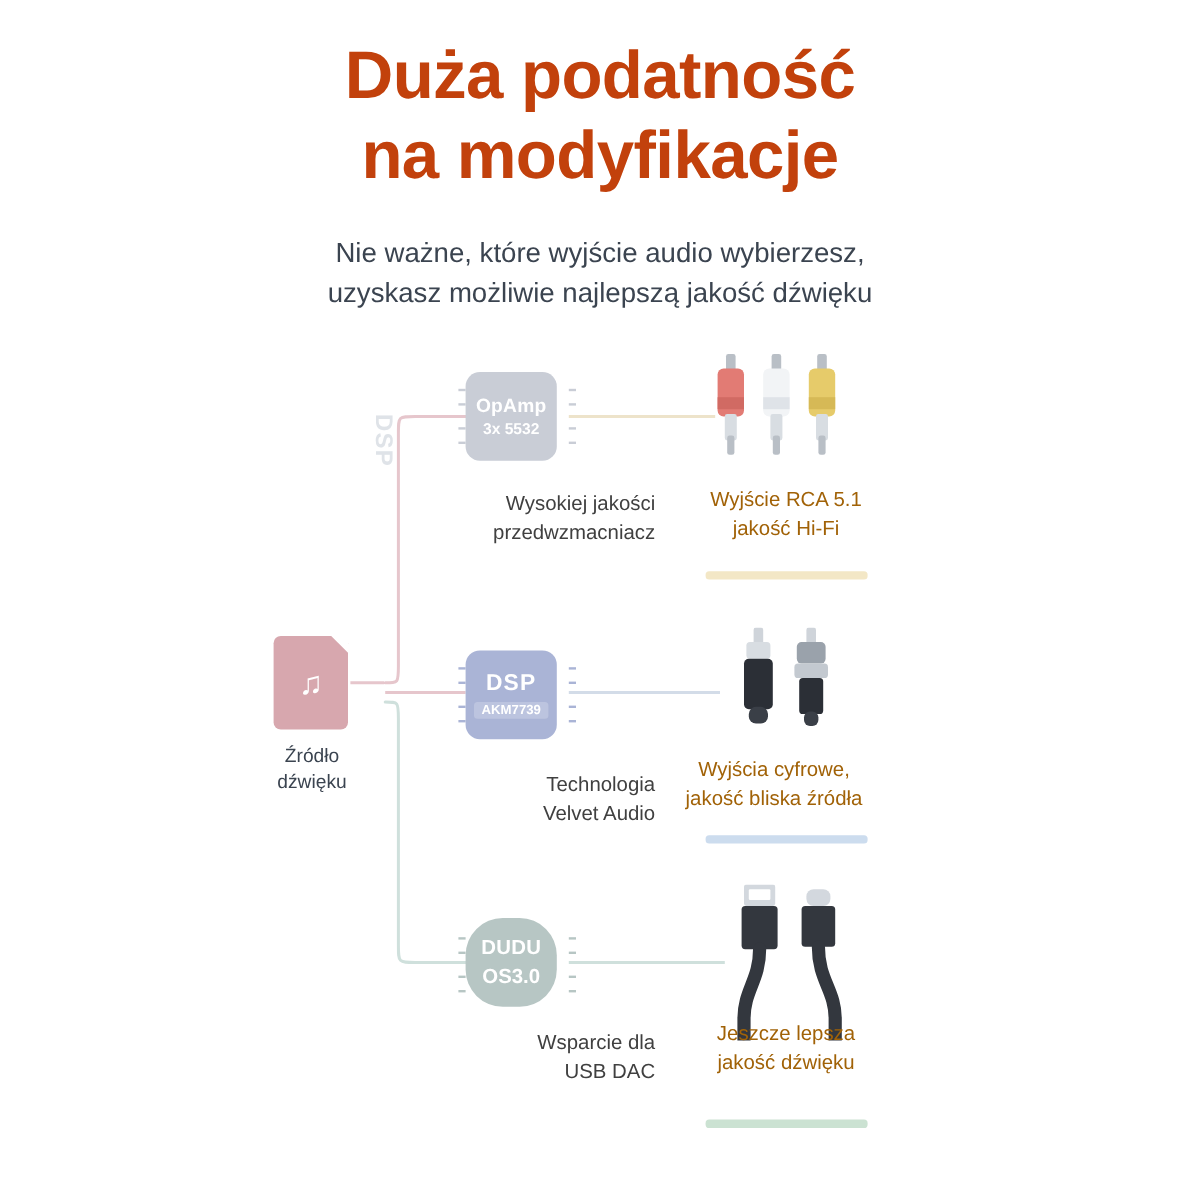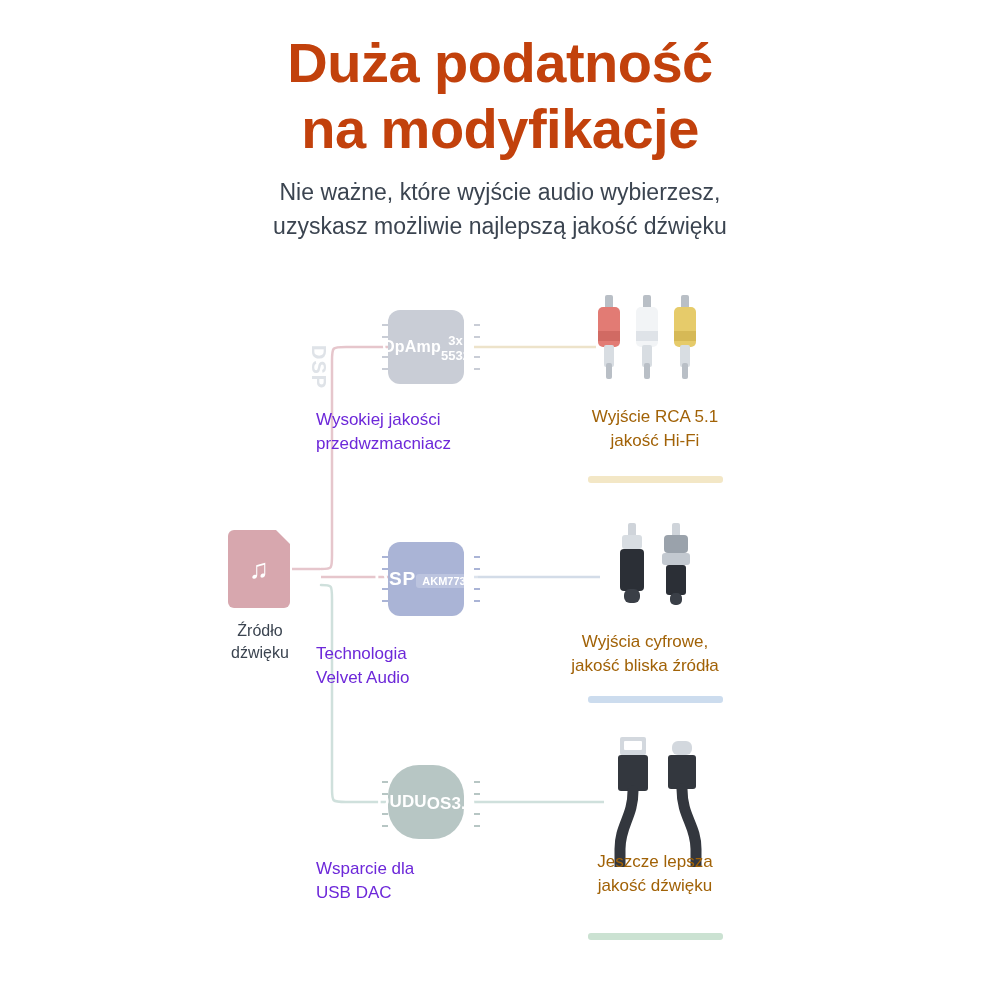"Nie ważne, które wyjście audio" .subtitle { margin-top: 14px -> 32px }
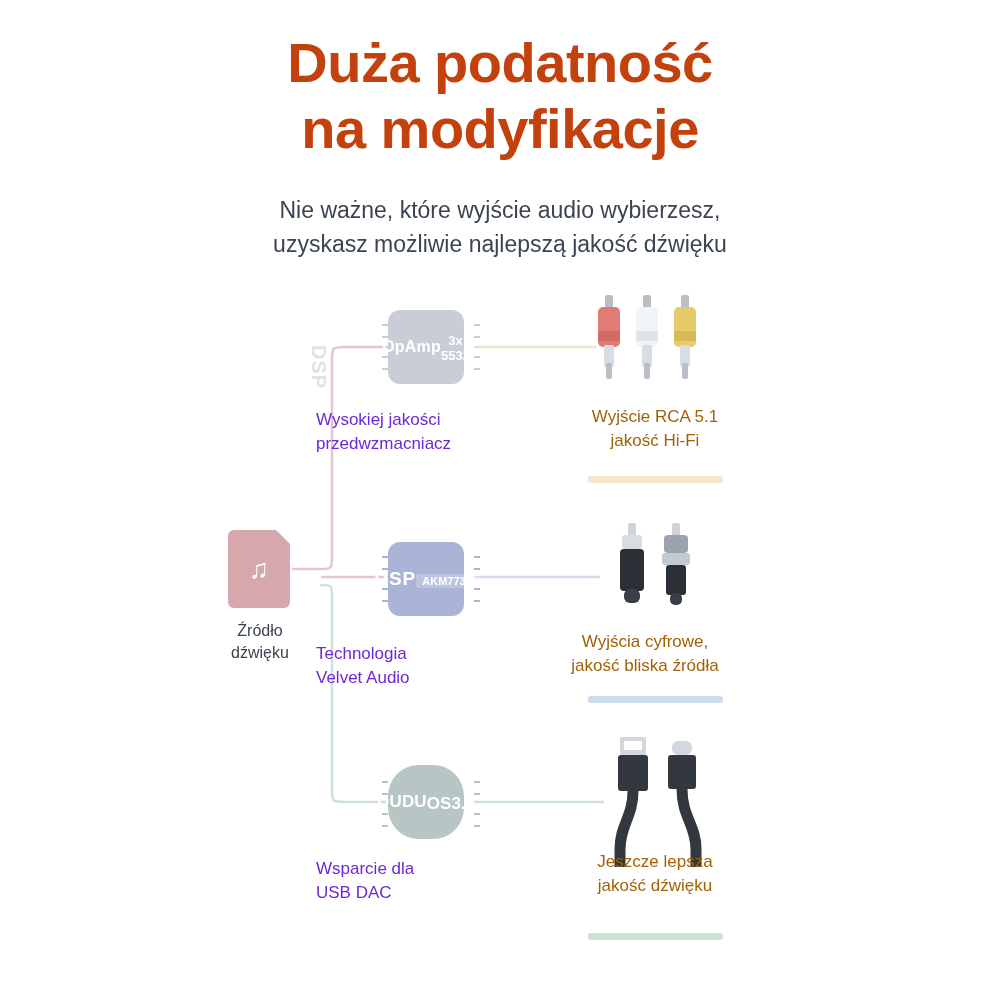"OpAmp" .chip { flex-direction: row -> column }
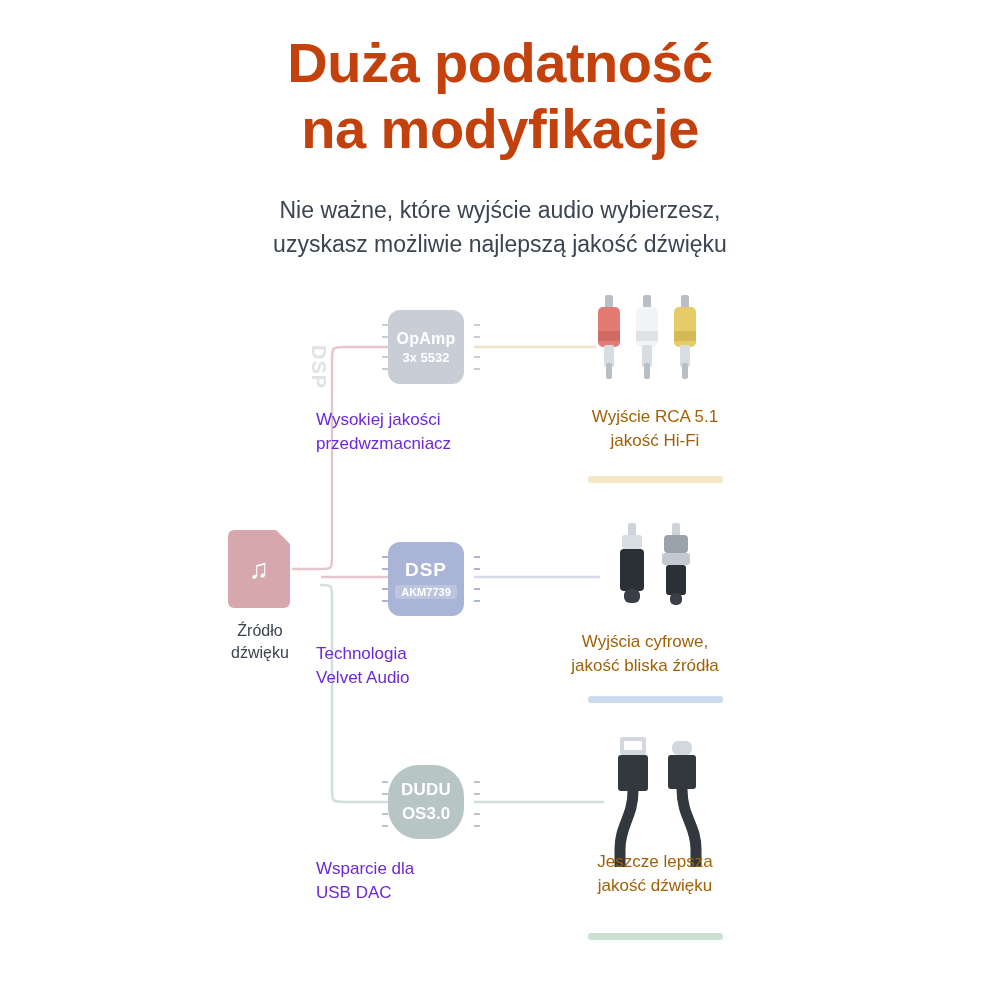"Wysokiej jakości" .chip-caption { color: #6d28d9 -> #404040; text-align: left -> right }
